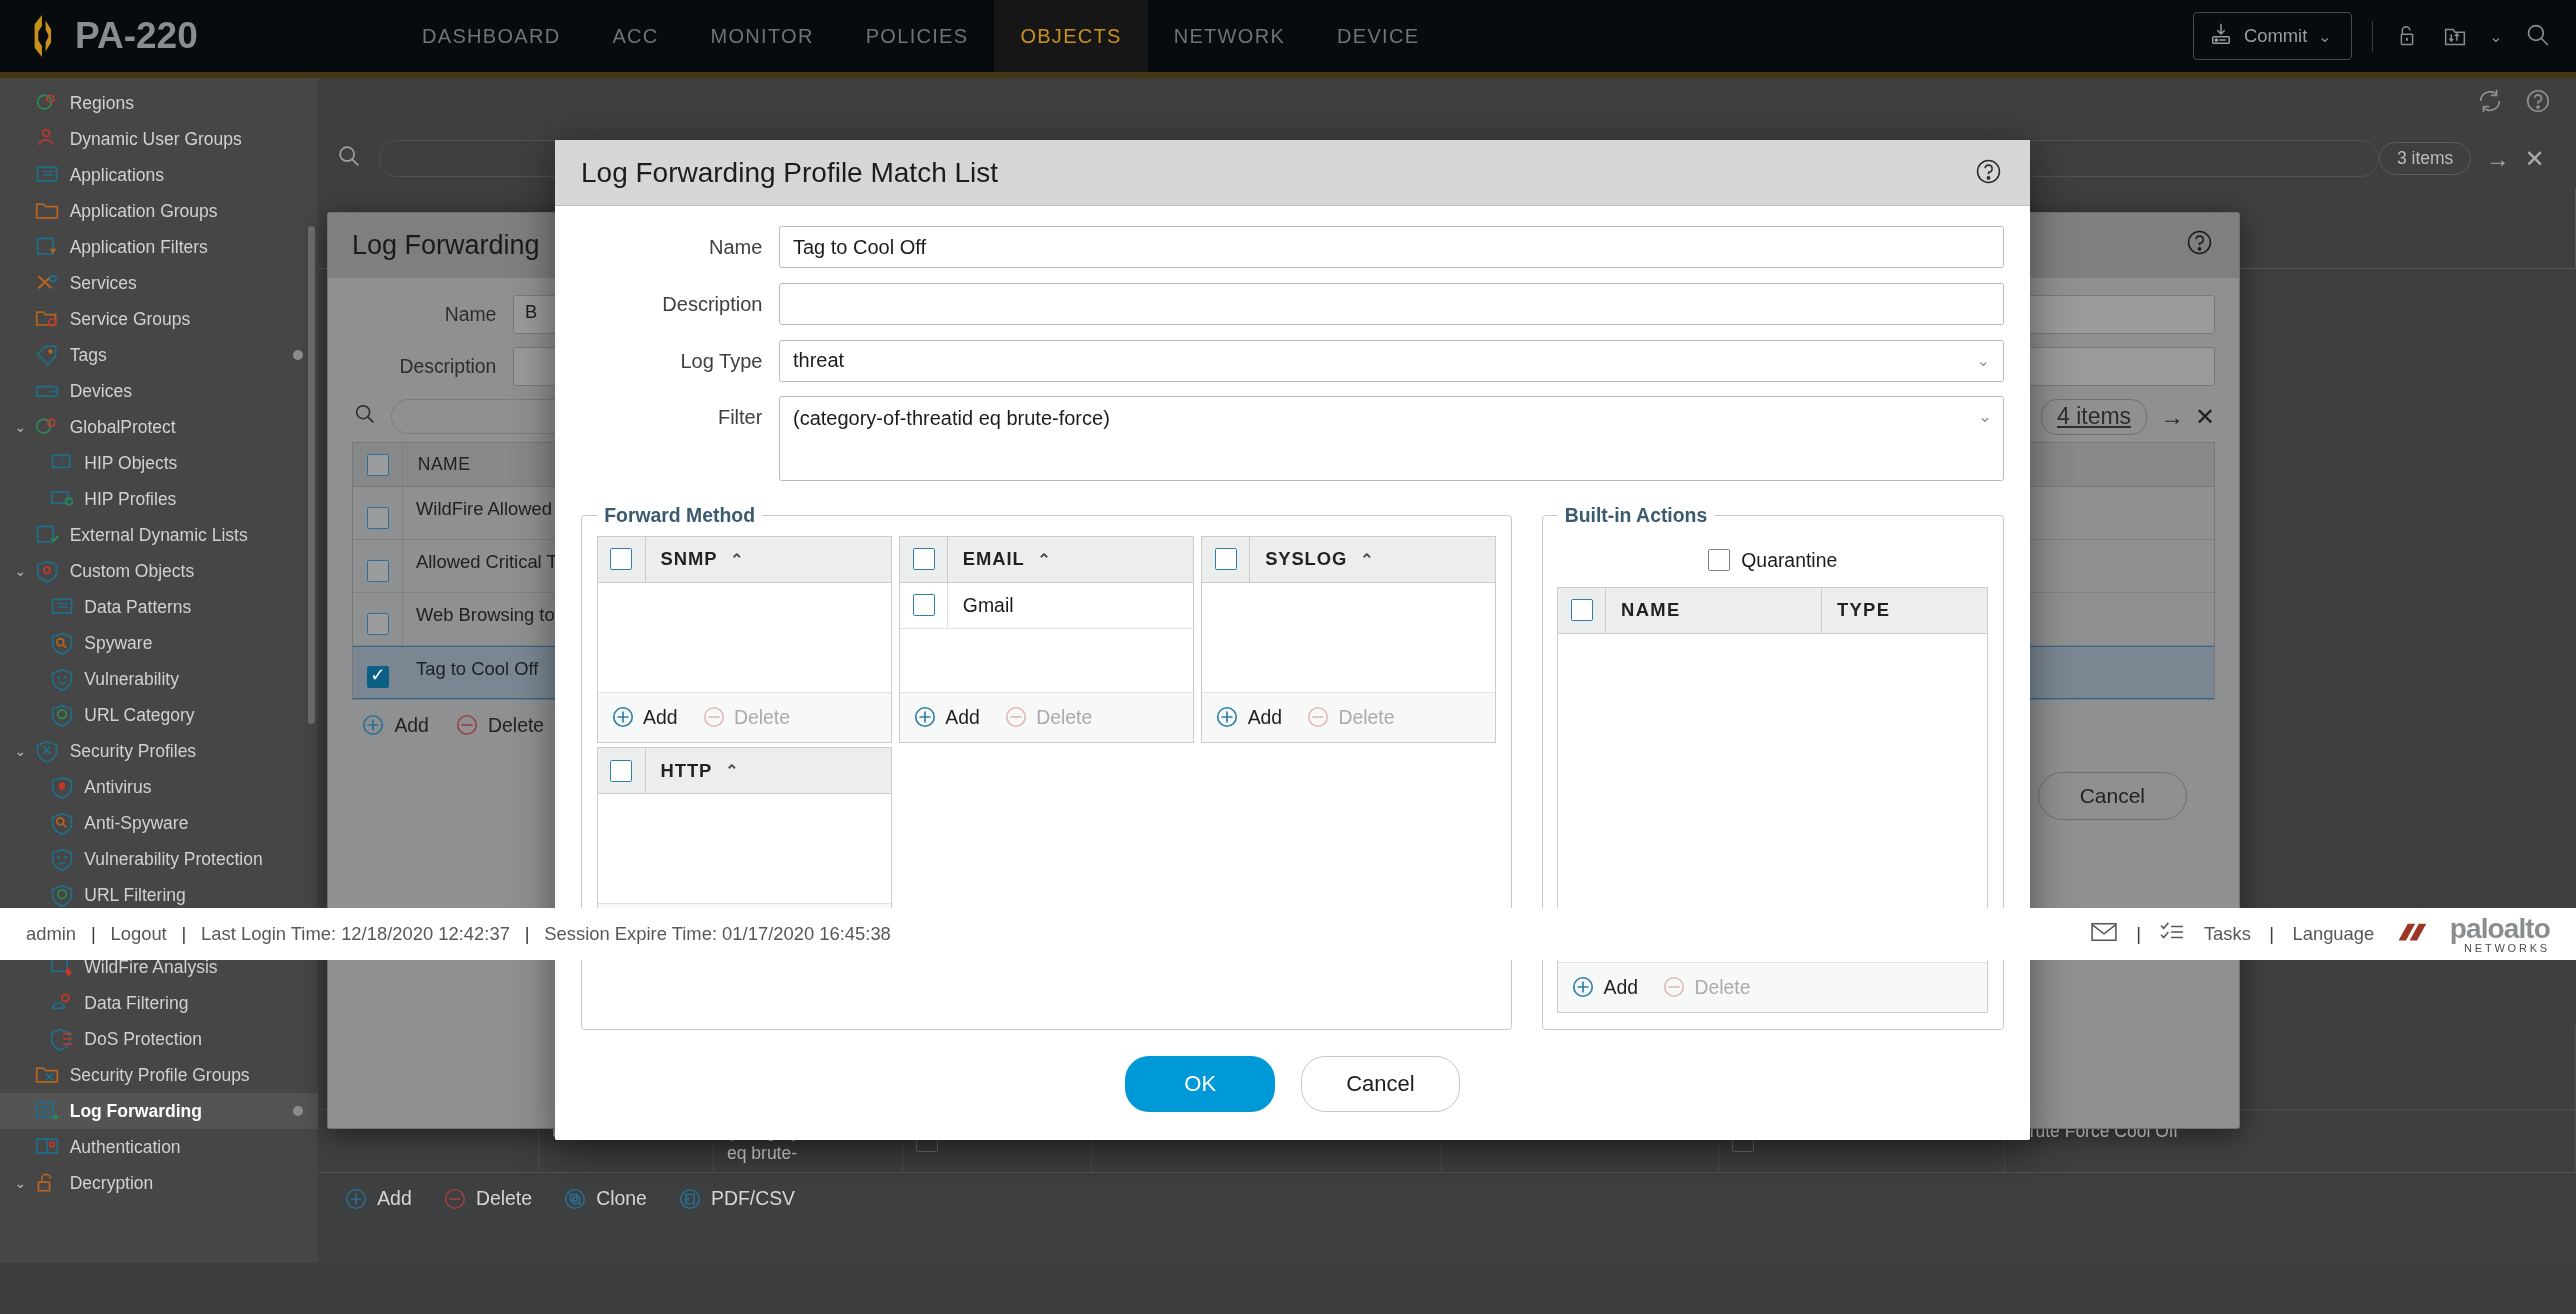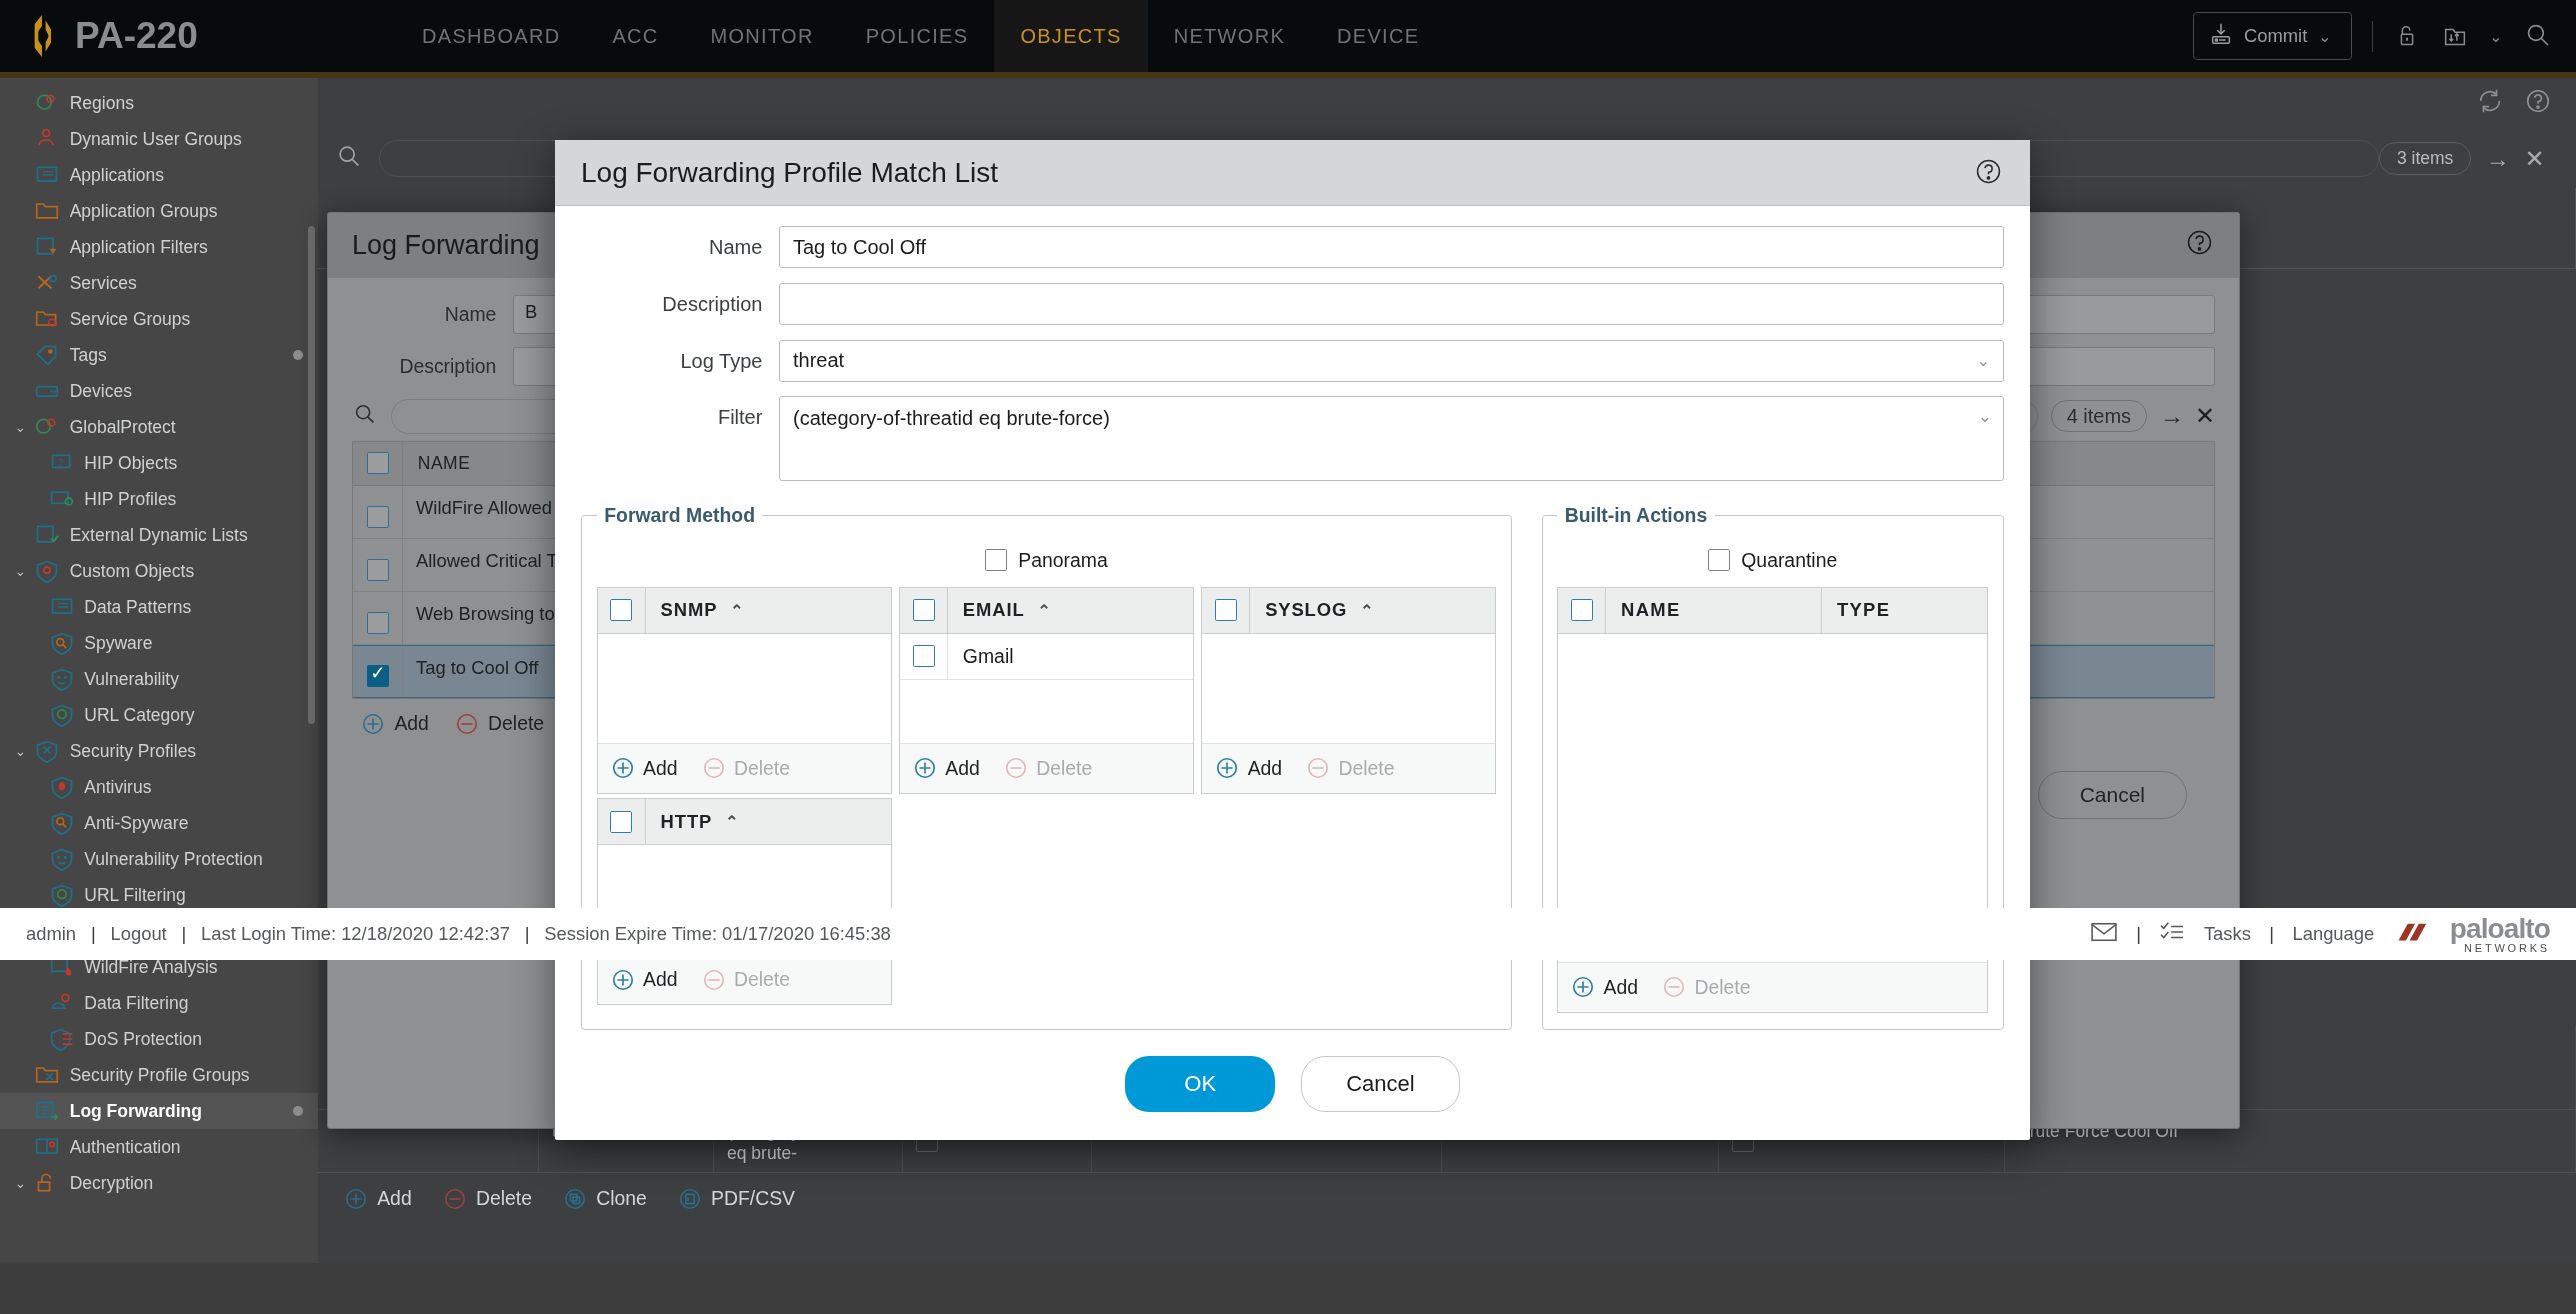"4 items" .bgitems-pill { font-size: 20px -> 23px; text-decoration: none -> underline }
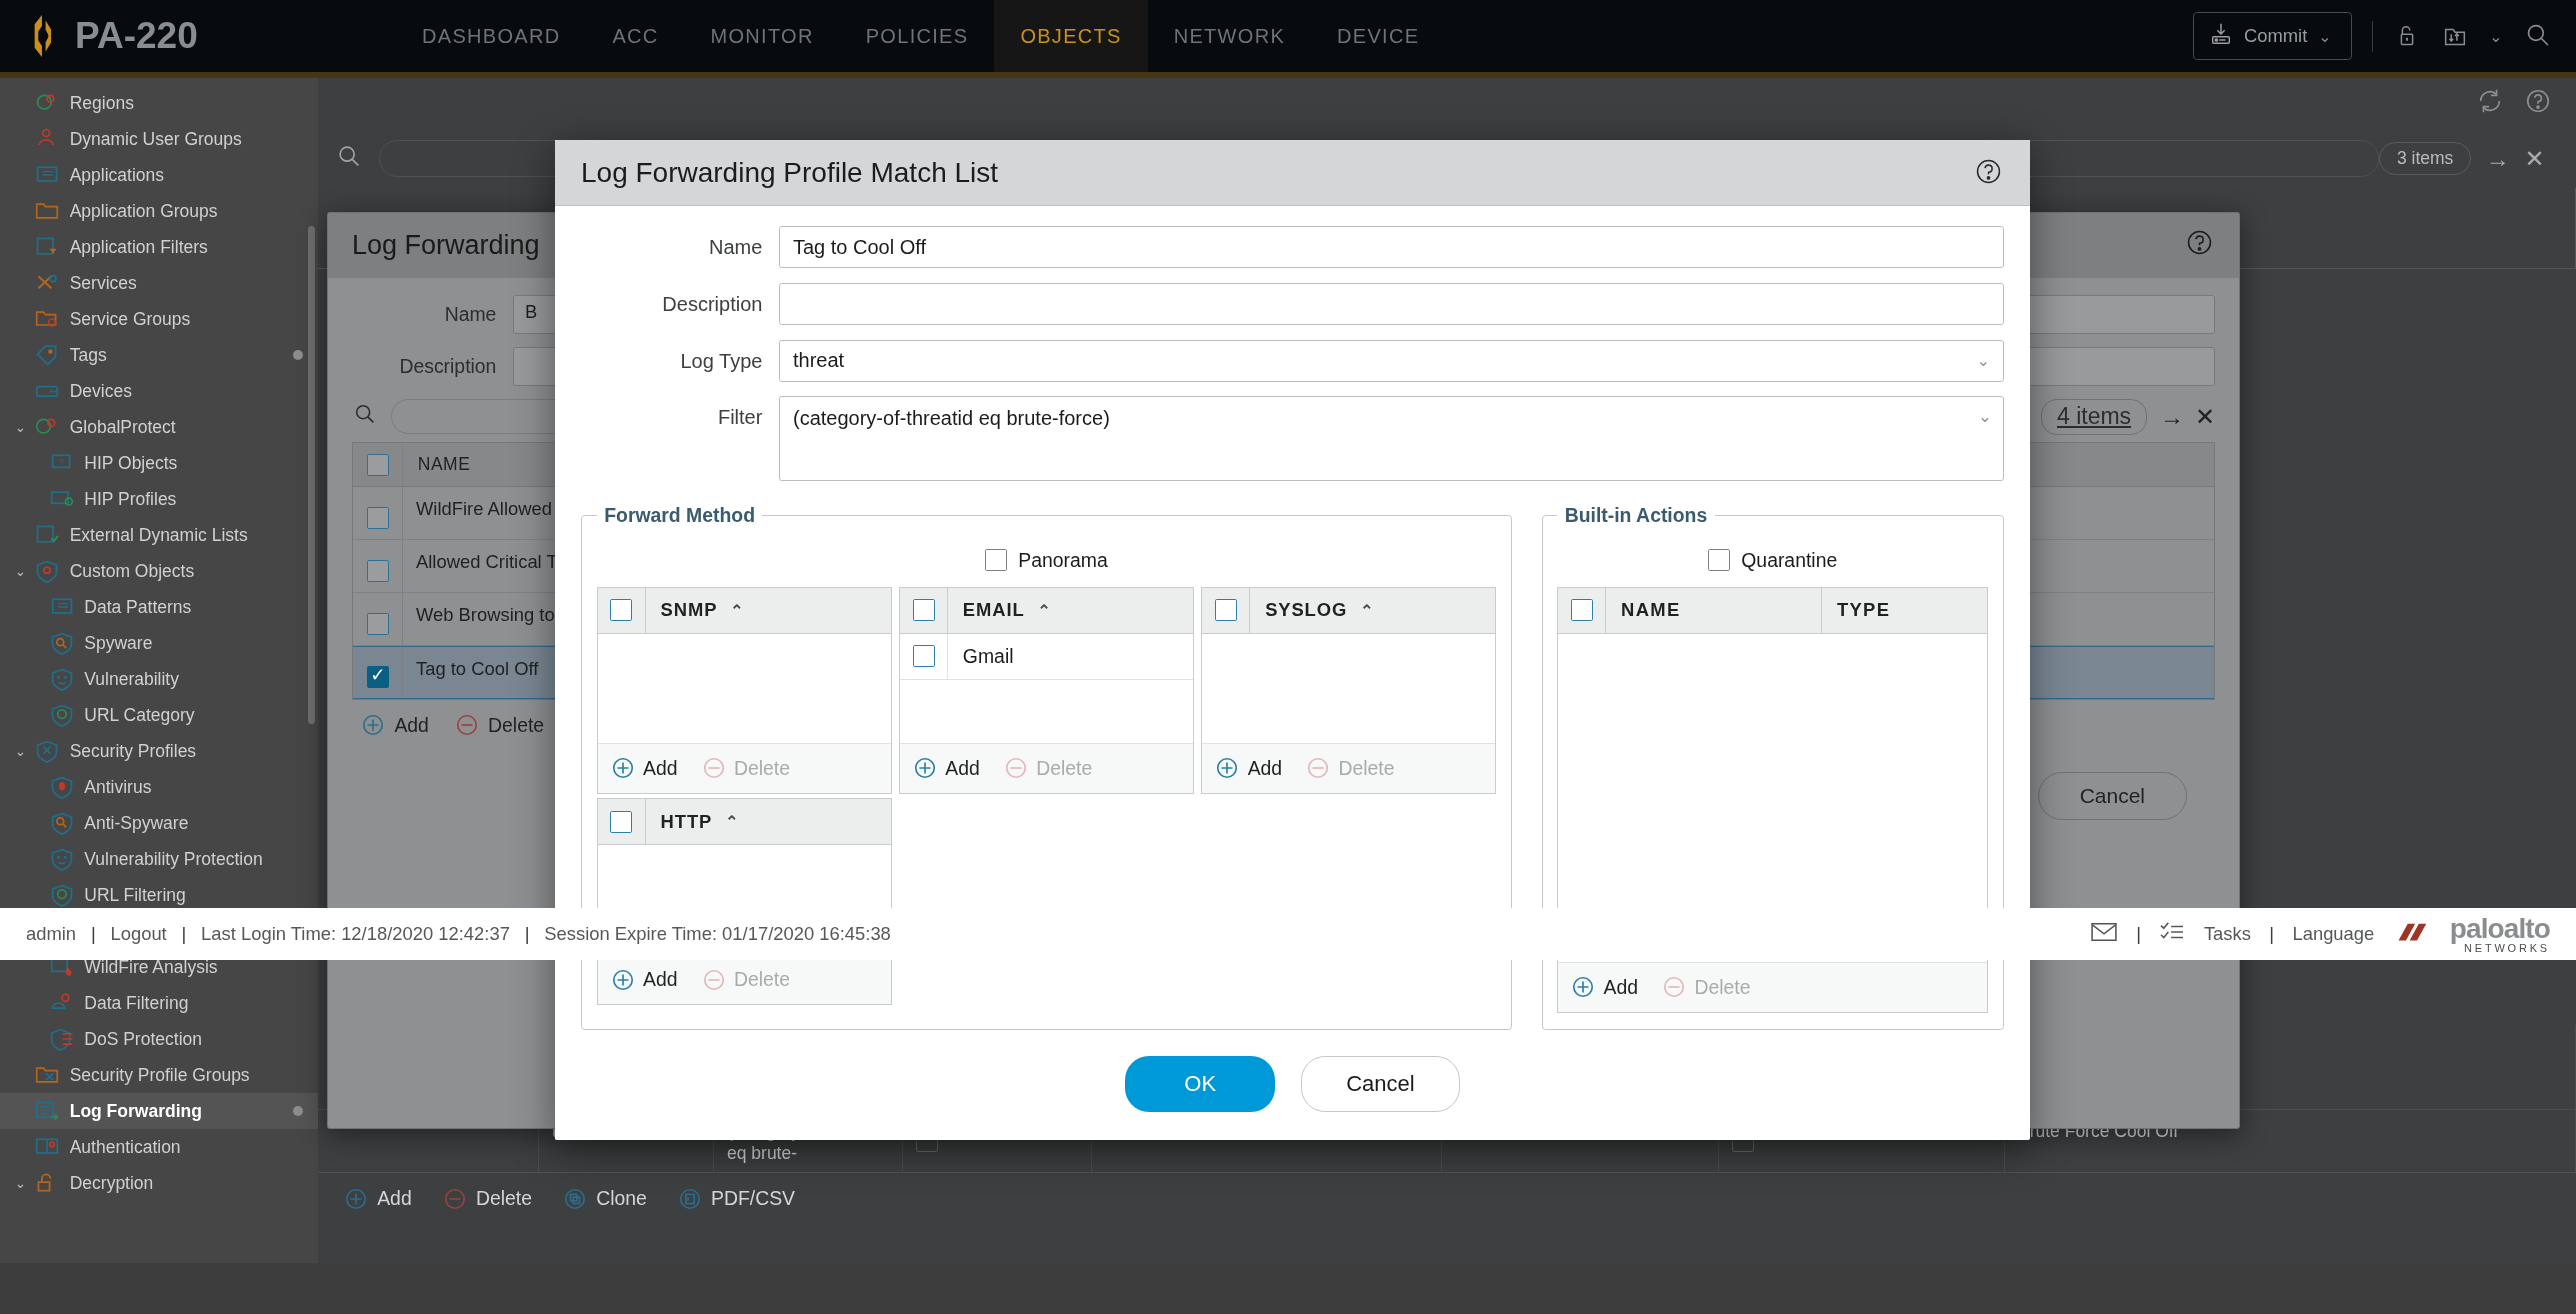"Panorama" div.cbrow { html: <div> <span></span> <span>Panorama</span> </div> -> none }
